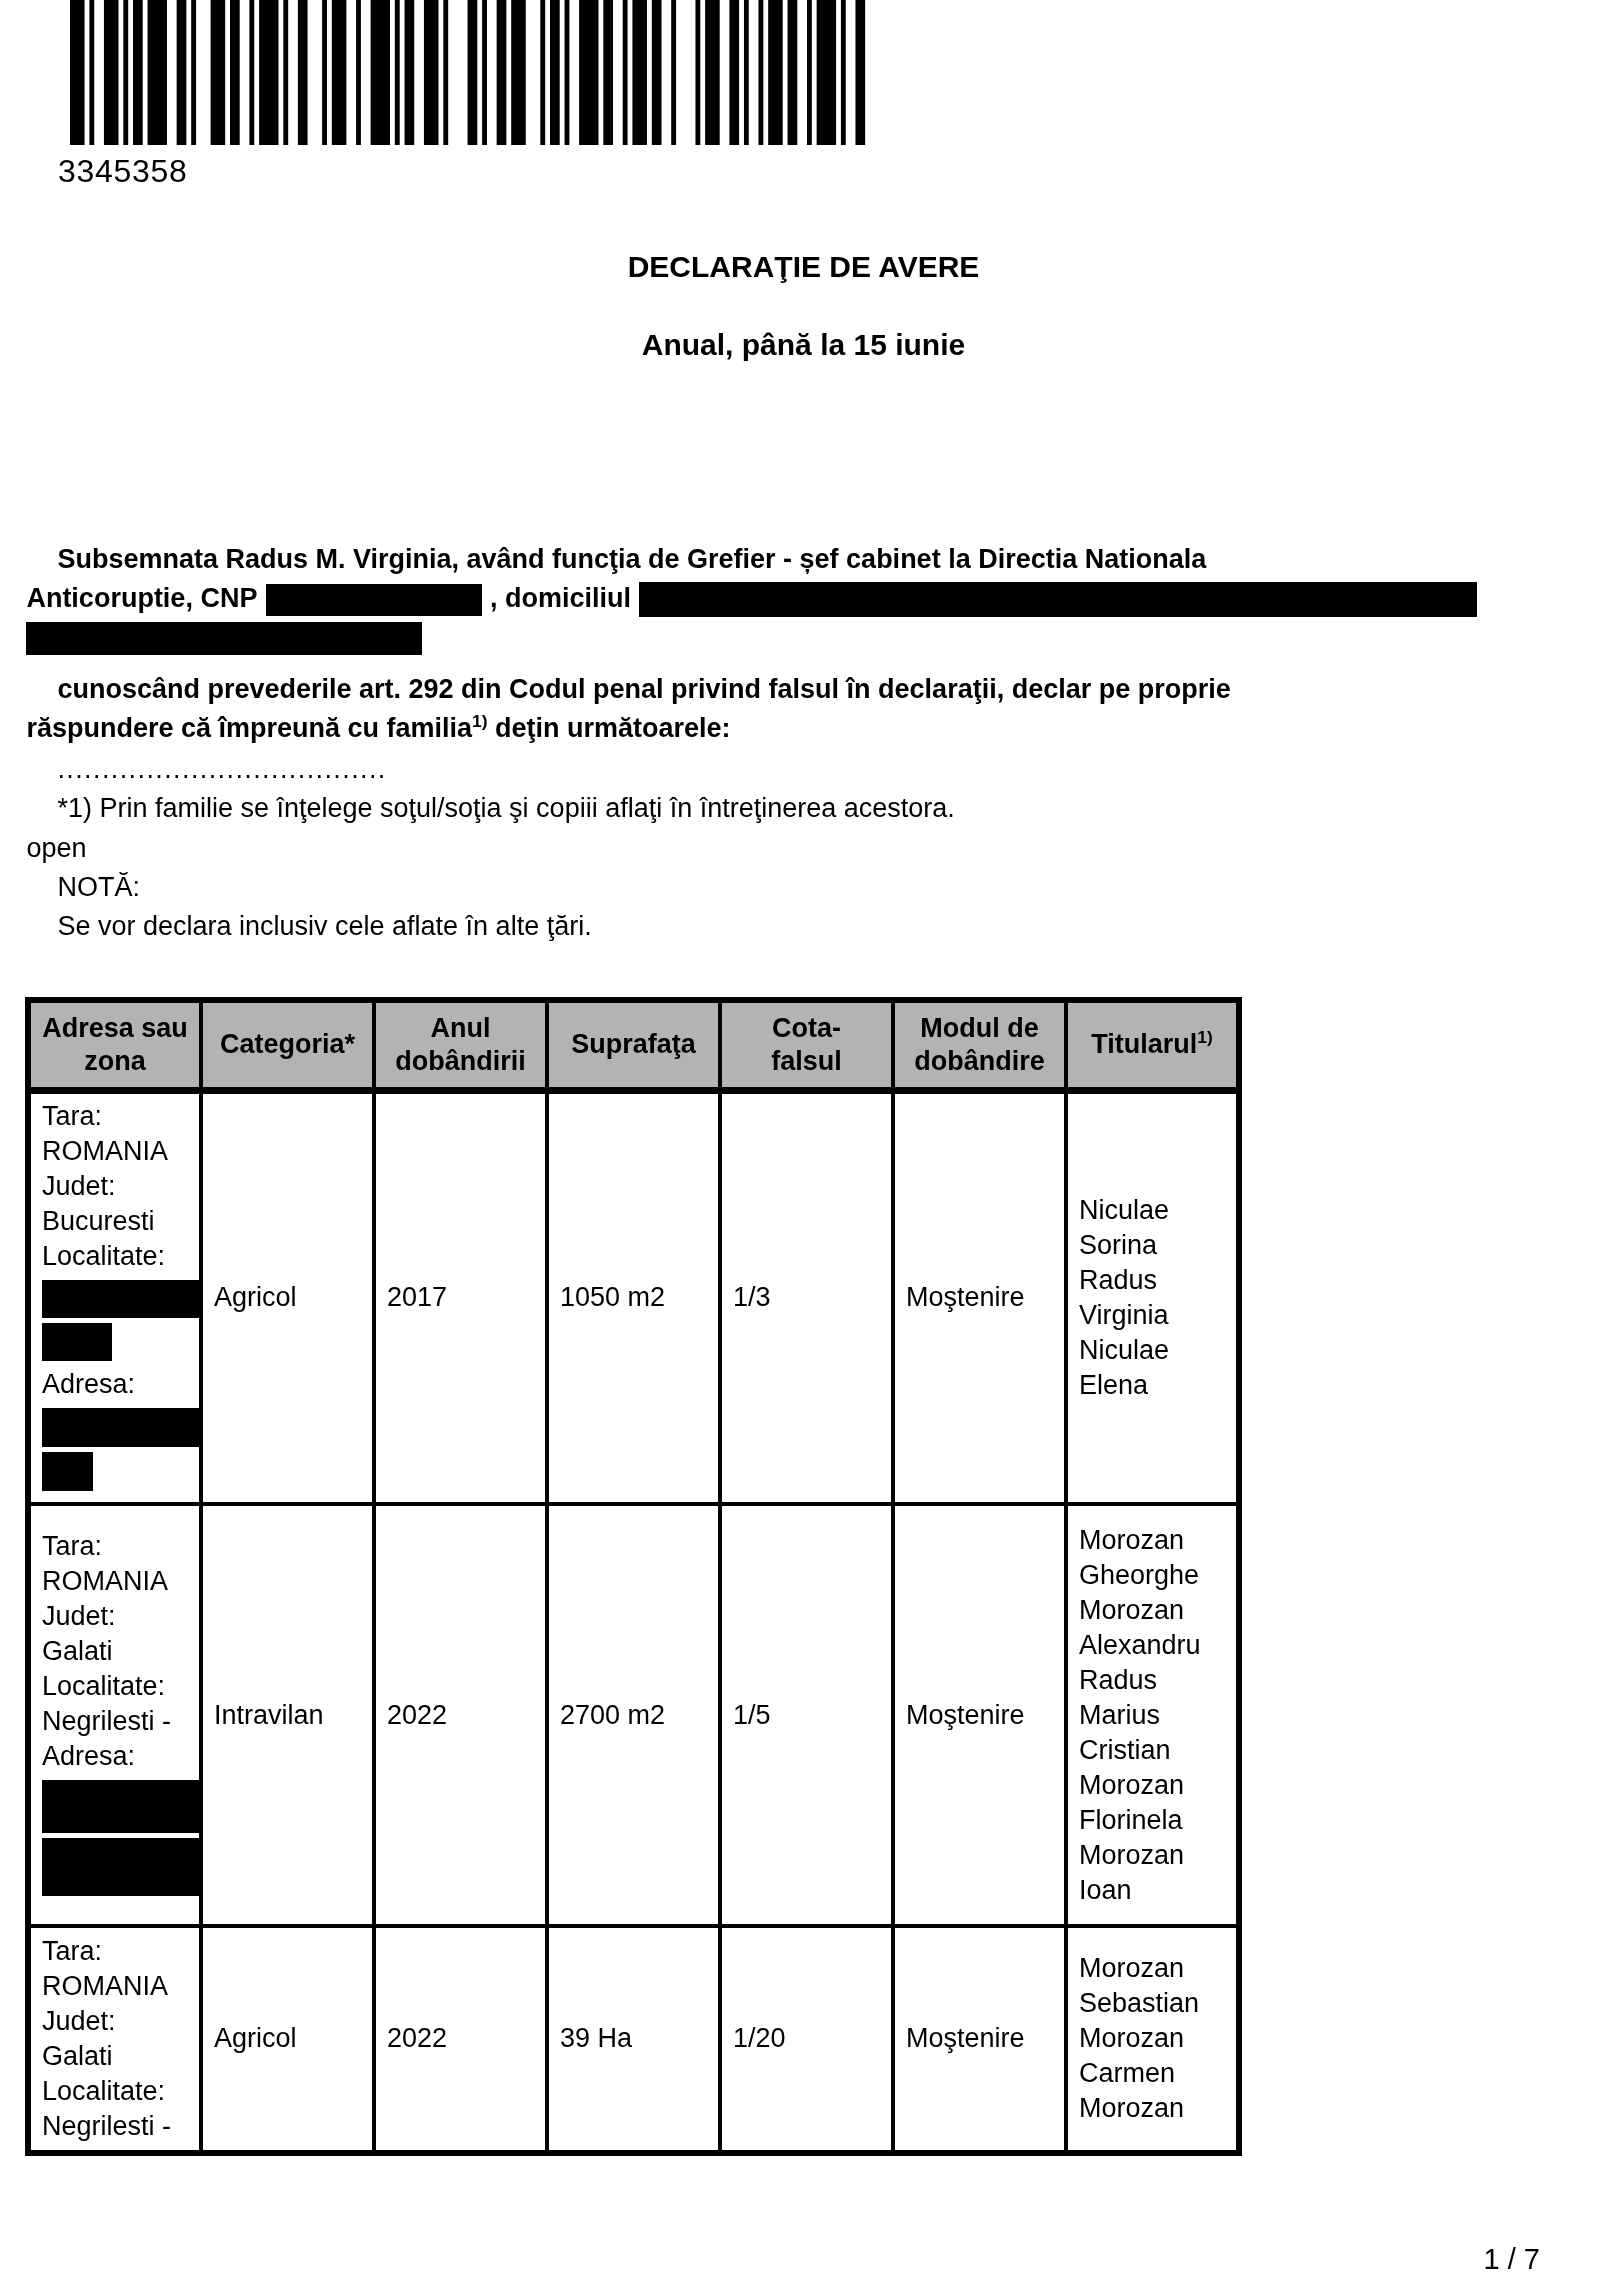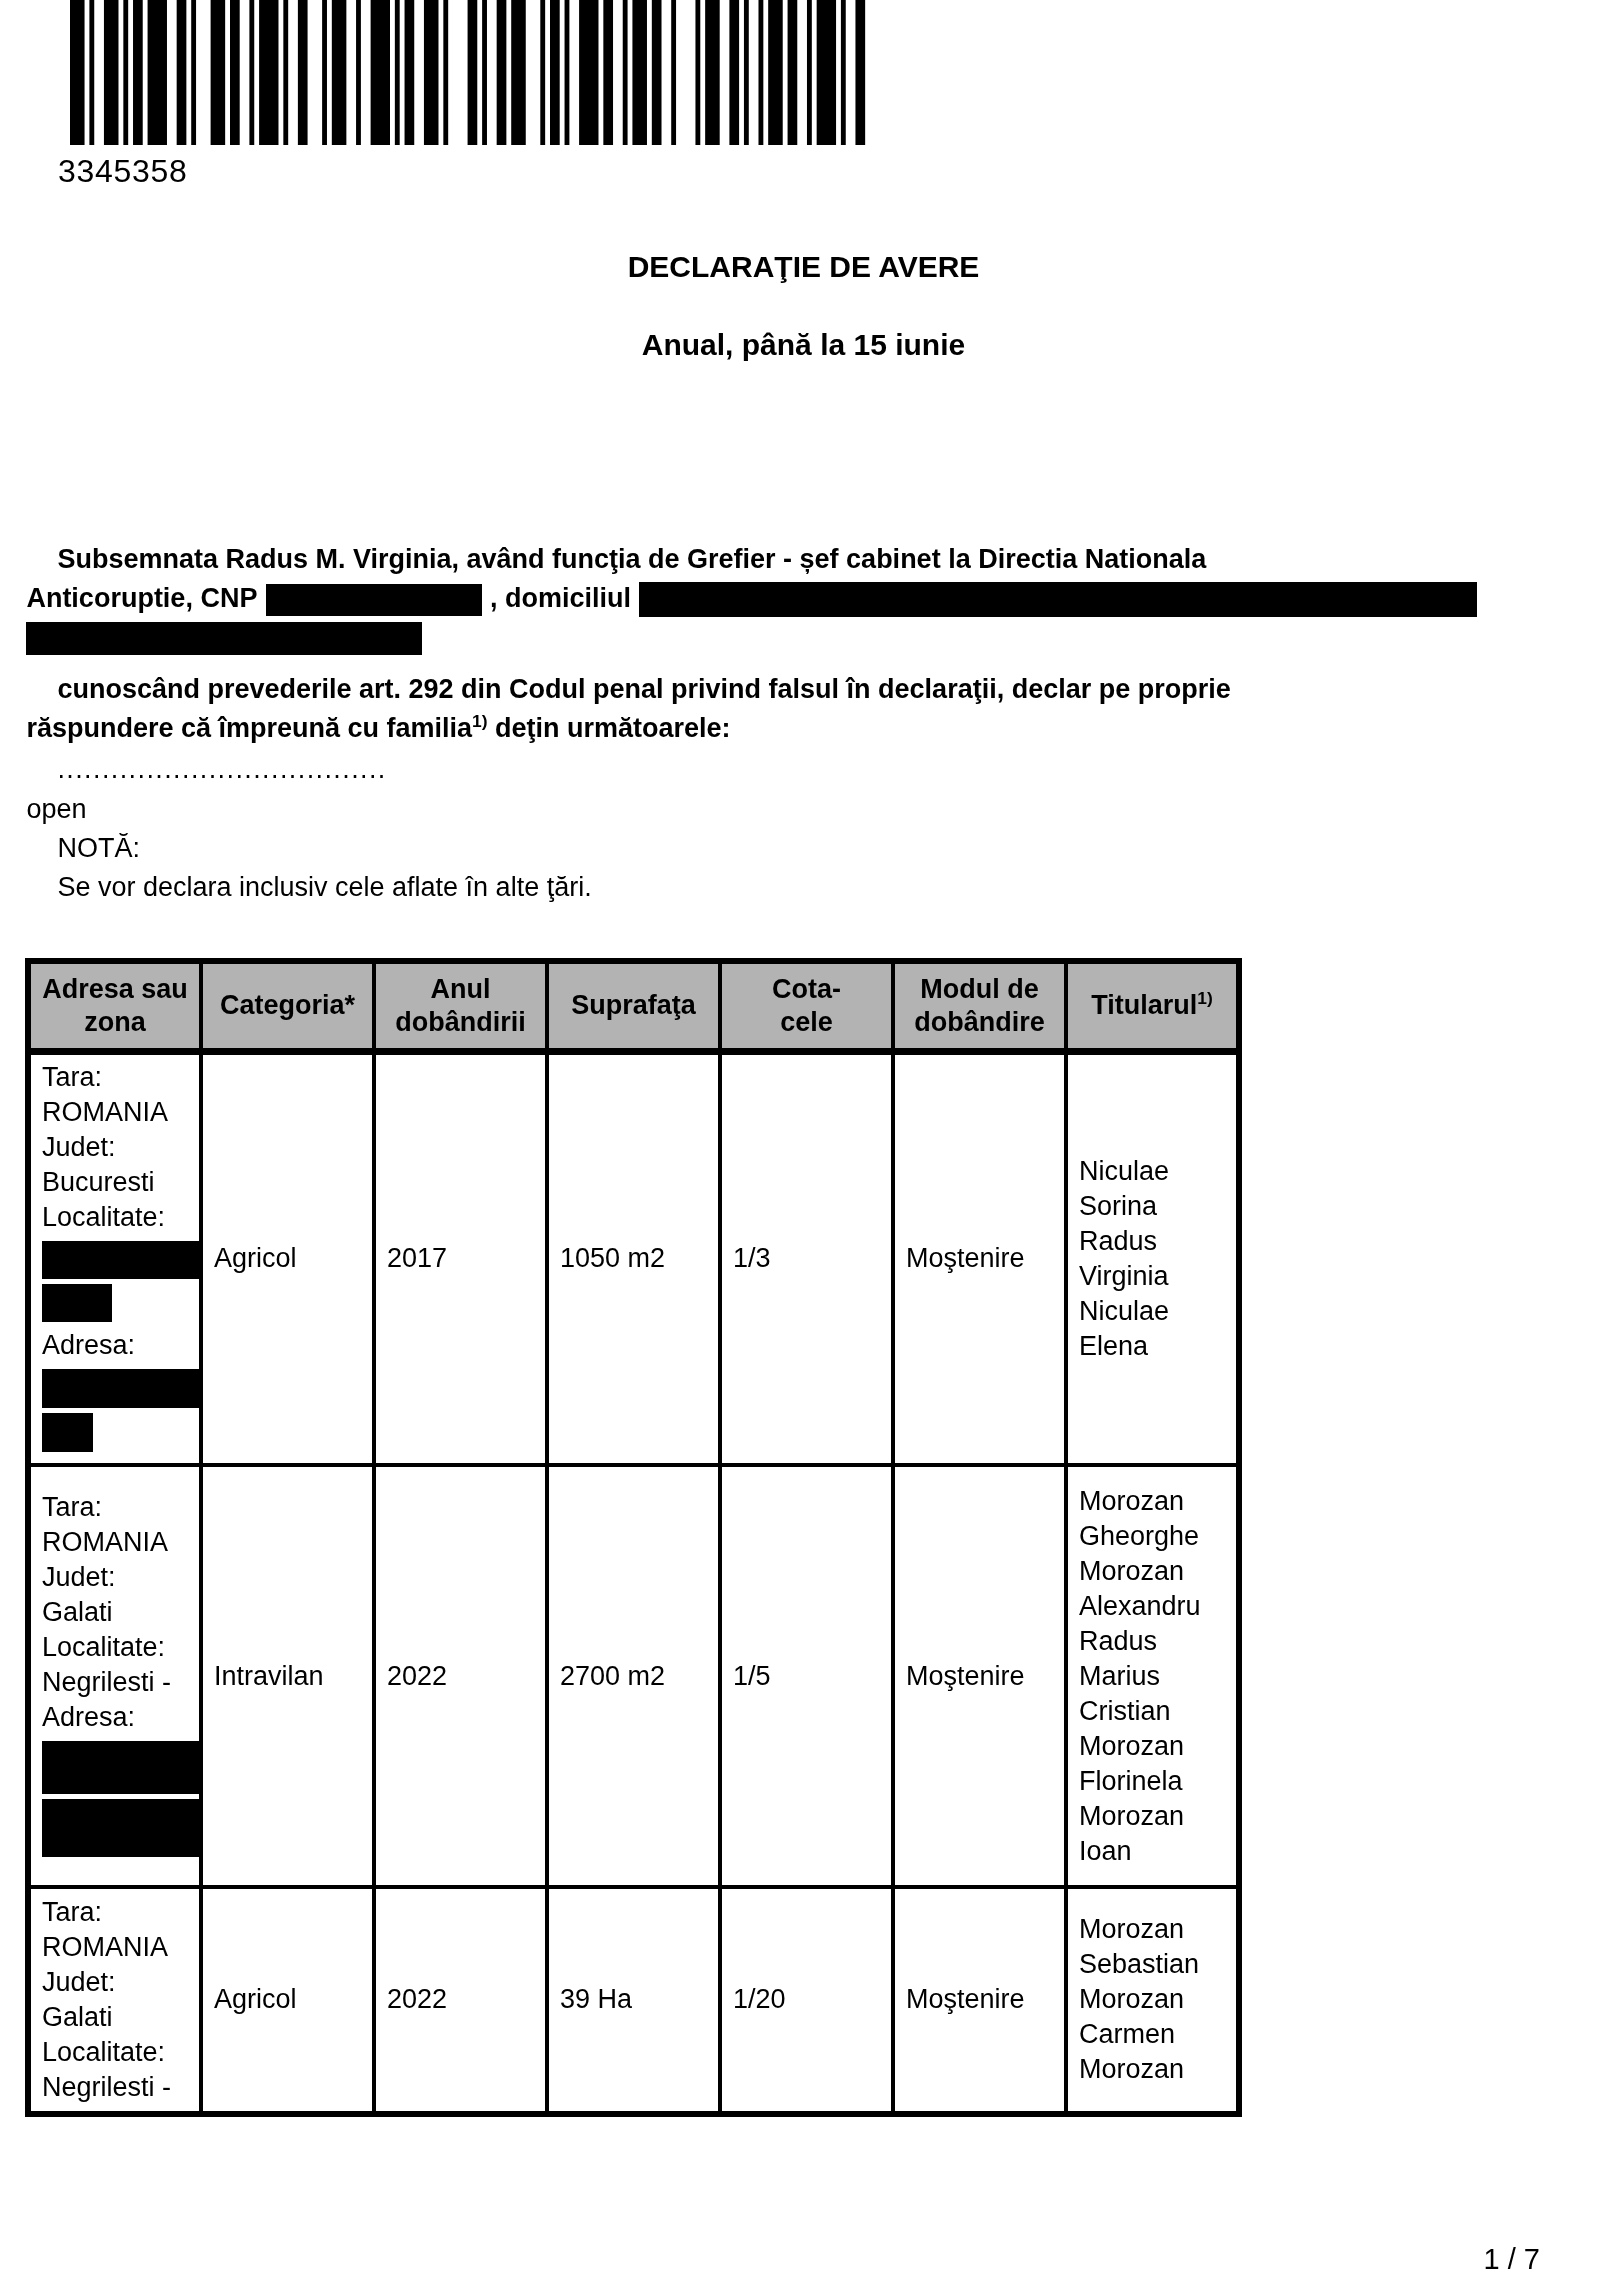"*1) Prin familie se înţelege" div.footnote-line { html: none -> <div>*1) Prin familie se înţelege soţul/soţia şi copiii aflaţi în întreţinerea acestora.</div> }
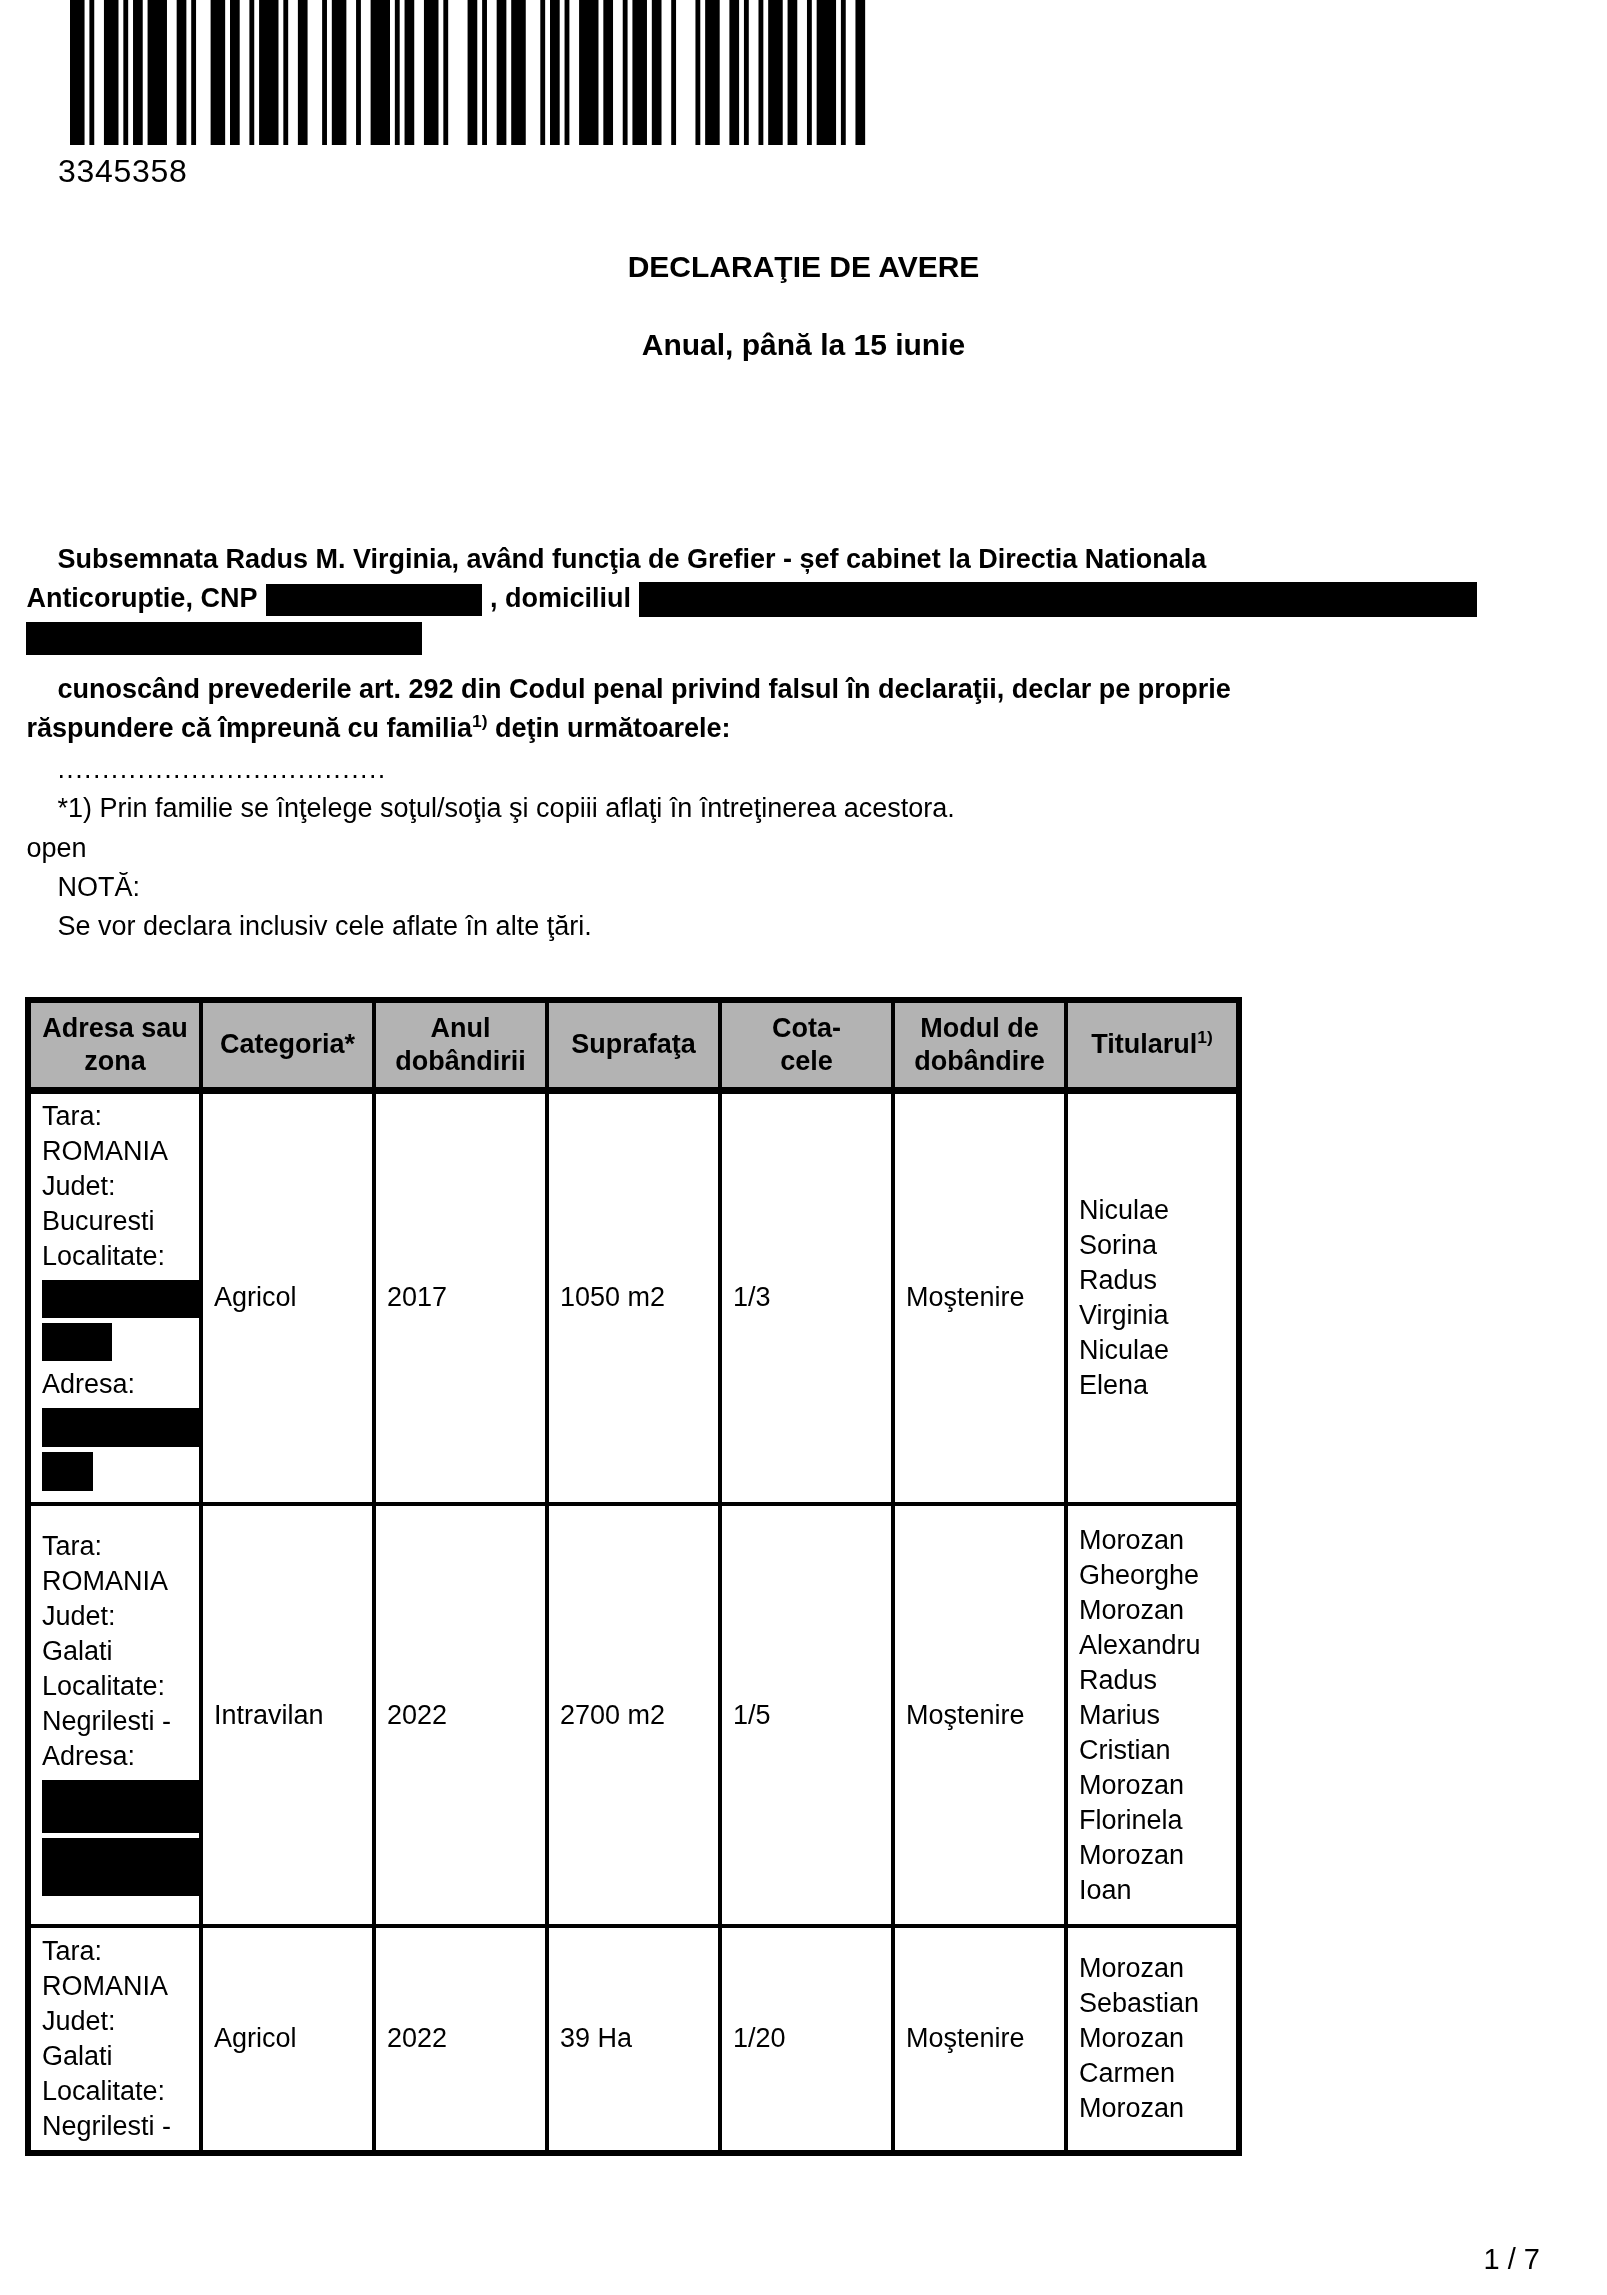"Cota-" th { text: cele -> falsul }
